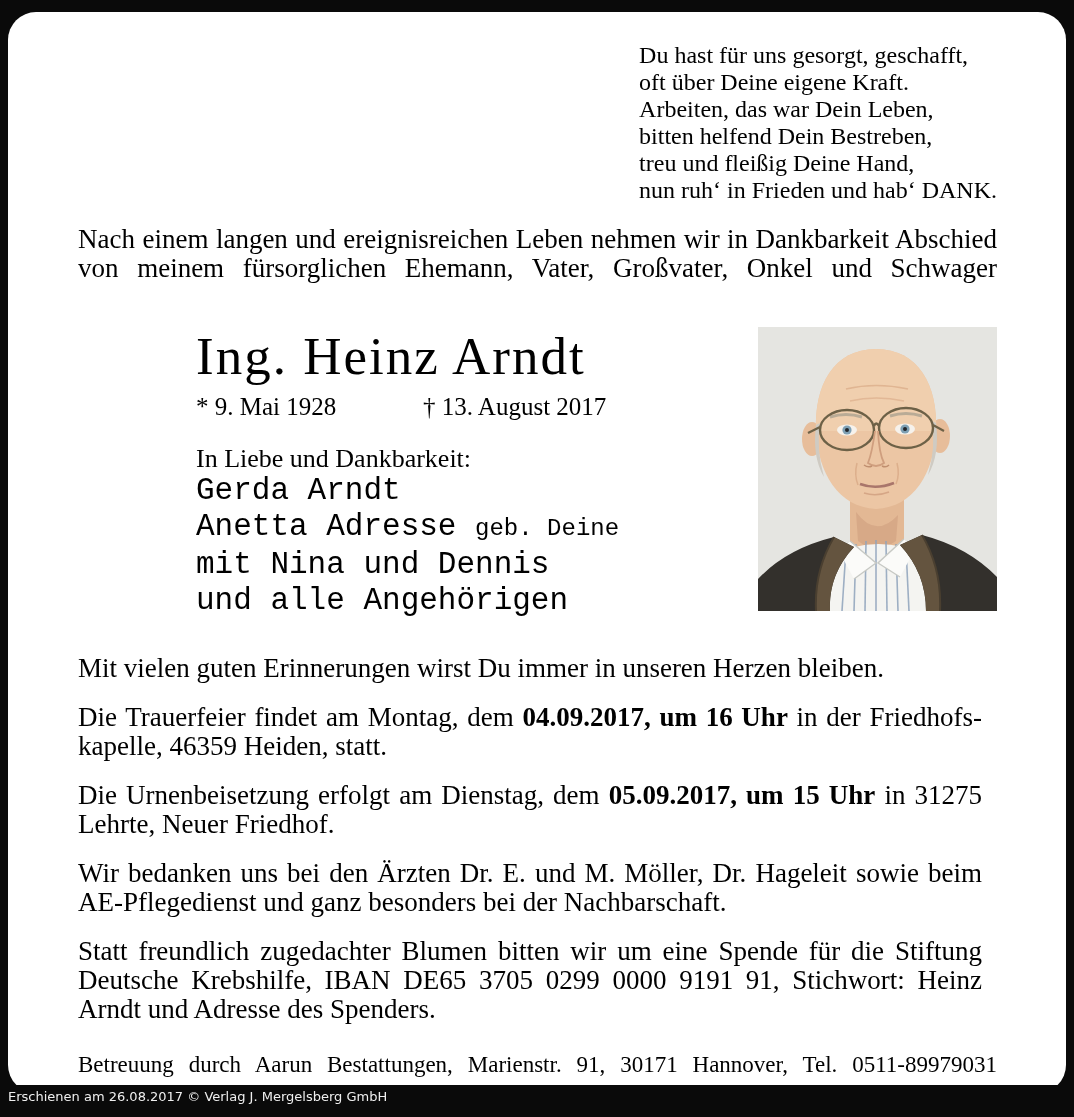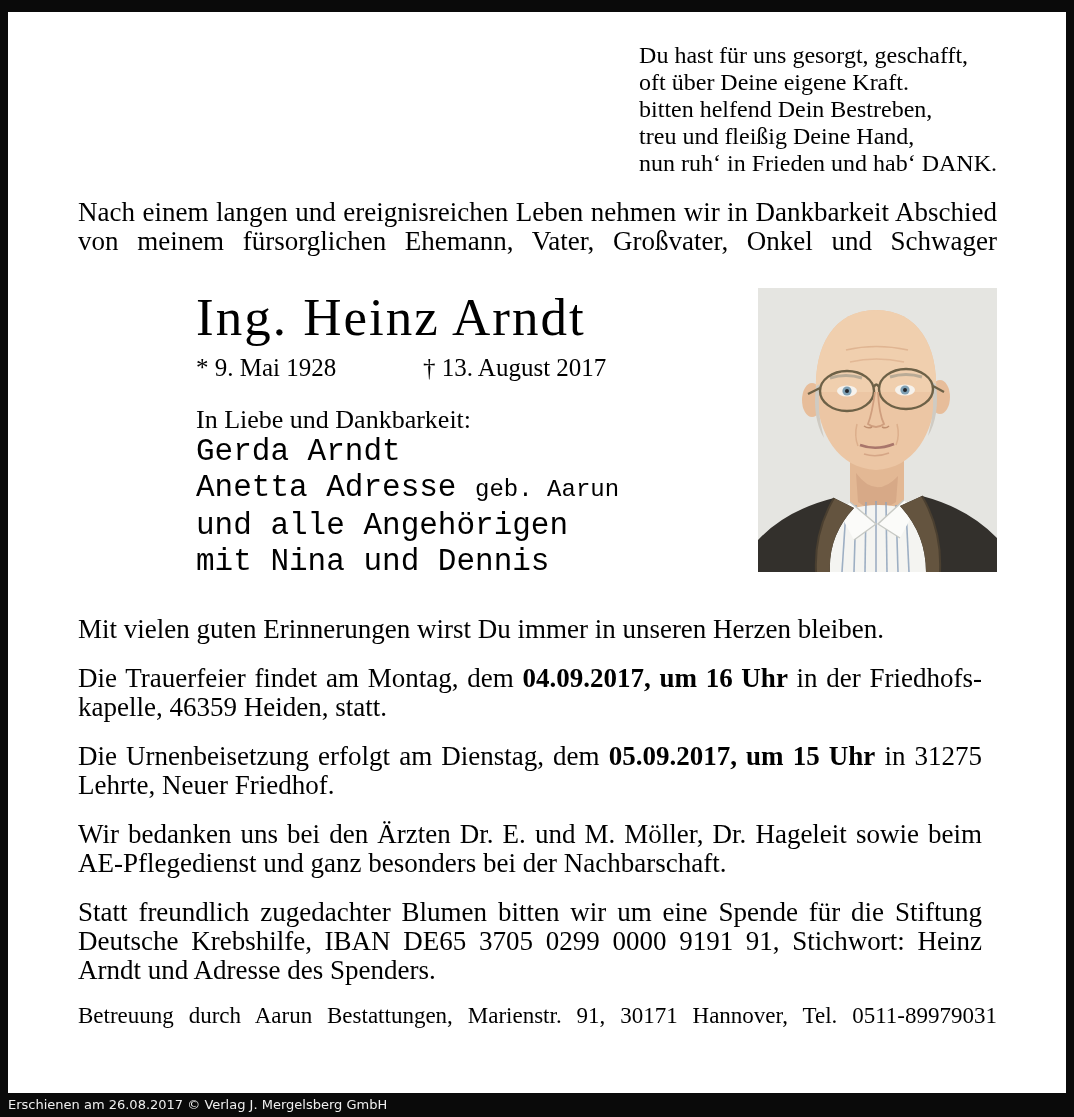"Du hast für uns gesorgt," .paper { border-radius: none -> 28px }
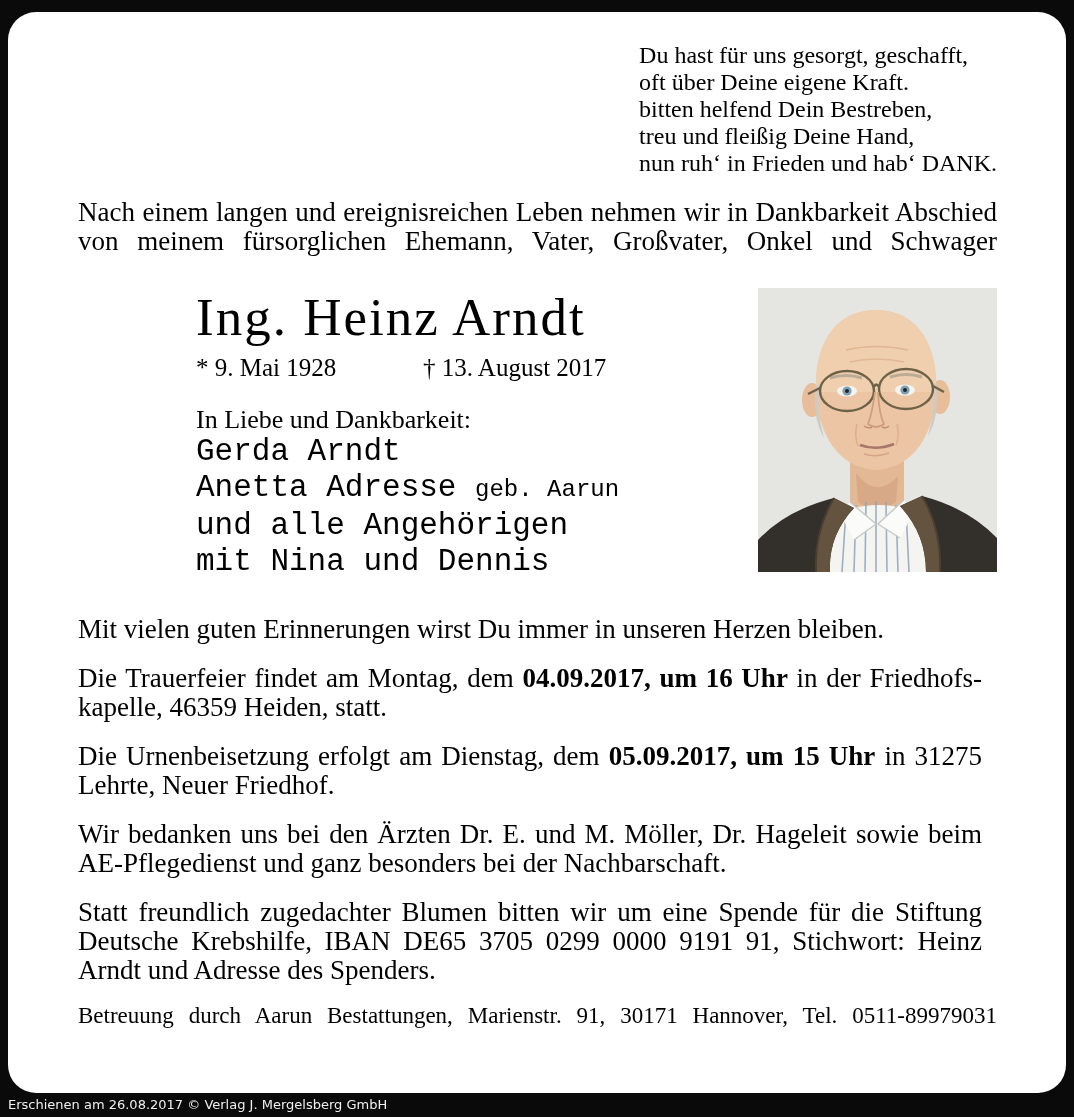"Arbeiten, das war Dein Leben," div.poem-line { html: none -> <div>Arbeiten, das war Dein Leben,</div> }
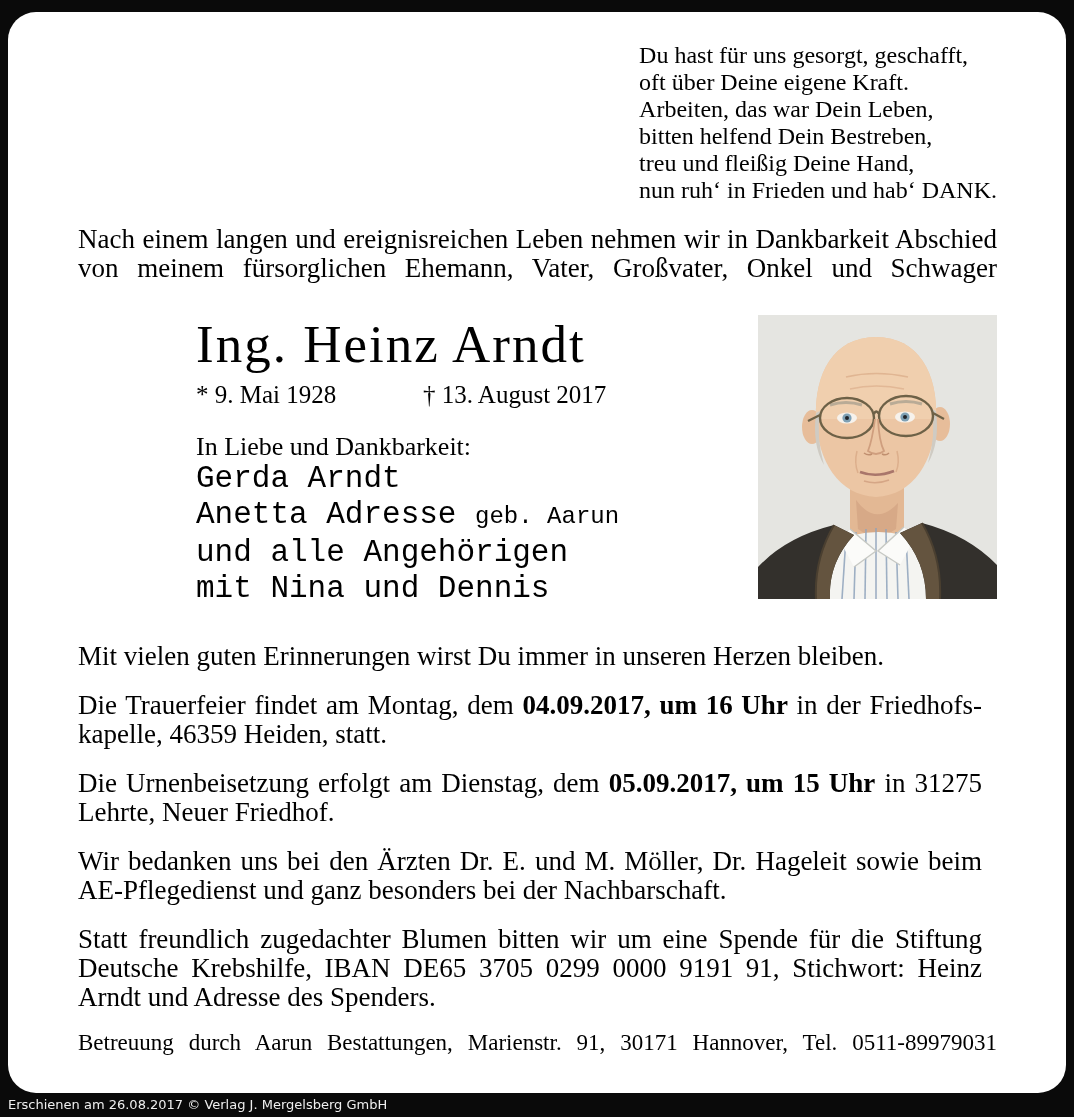"Ing. Heinz Arndt" .announce { margin-top: 32px -> 44px }
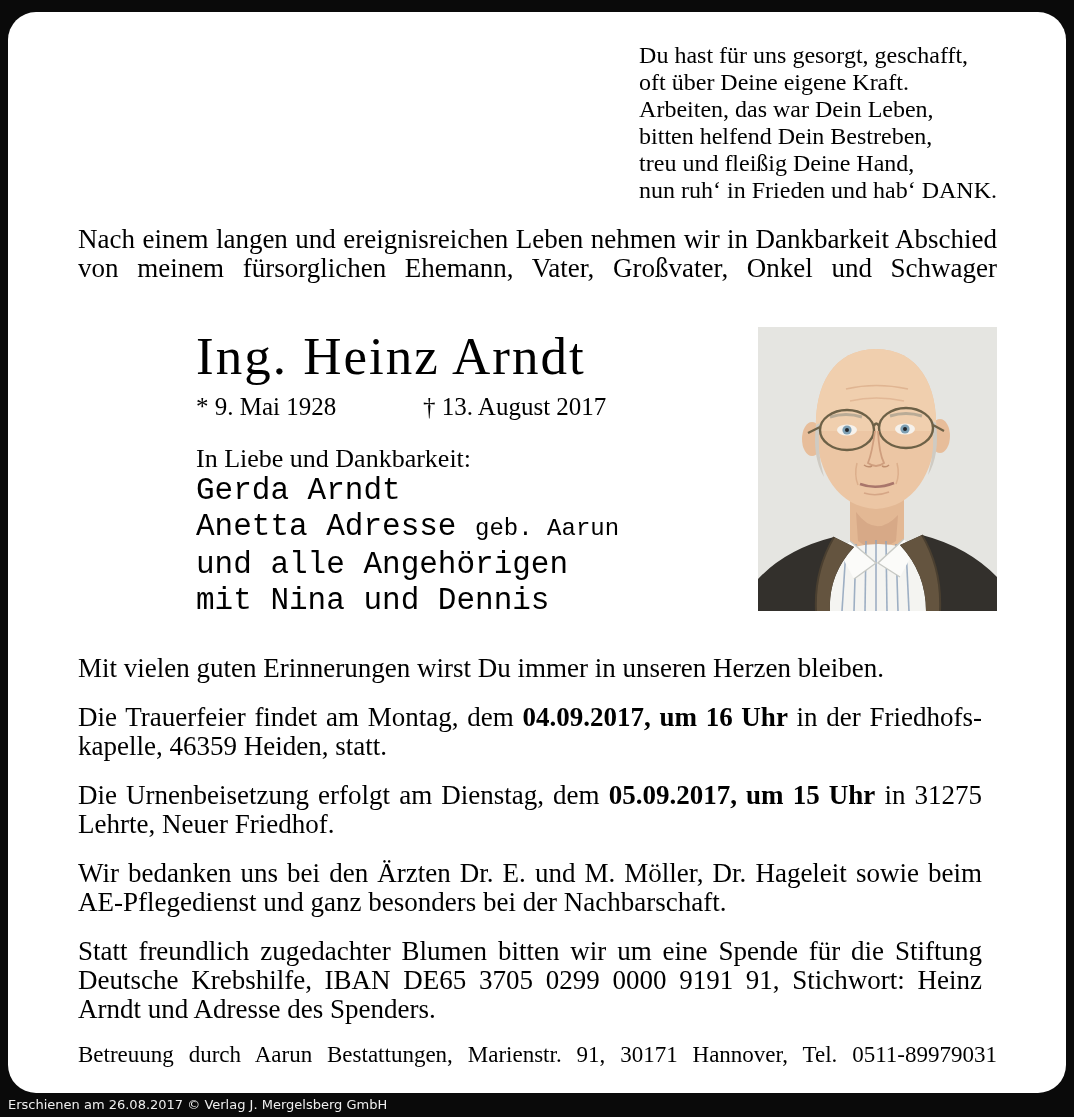"geb. Aarun" span.geb { text: Aarun -> Deine }
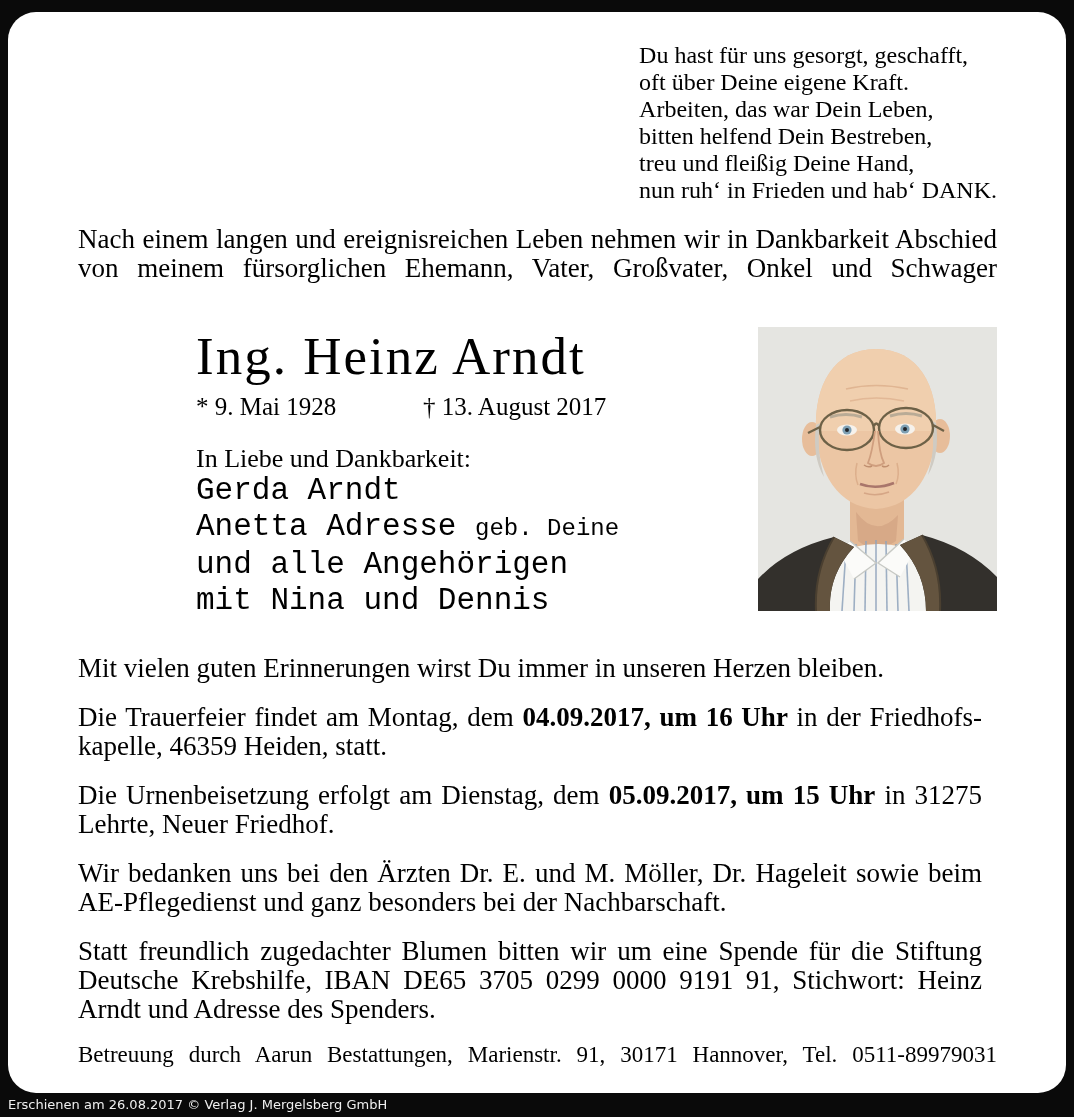"und alle Angehörigen" div.mourner-name { order: before "mit Nina und Dennis" -> after "mit Nina und Dennis" }
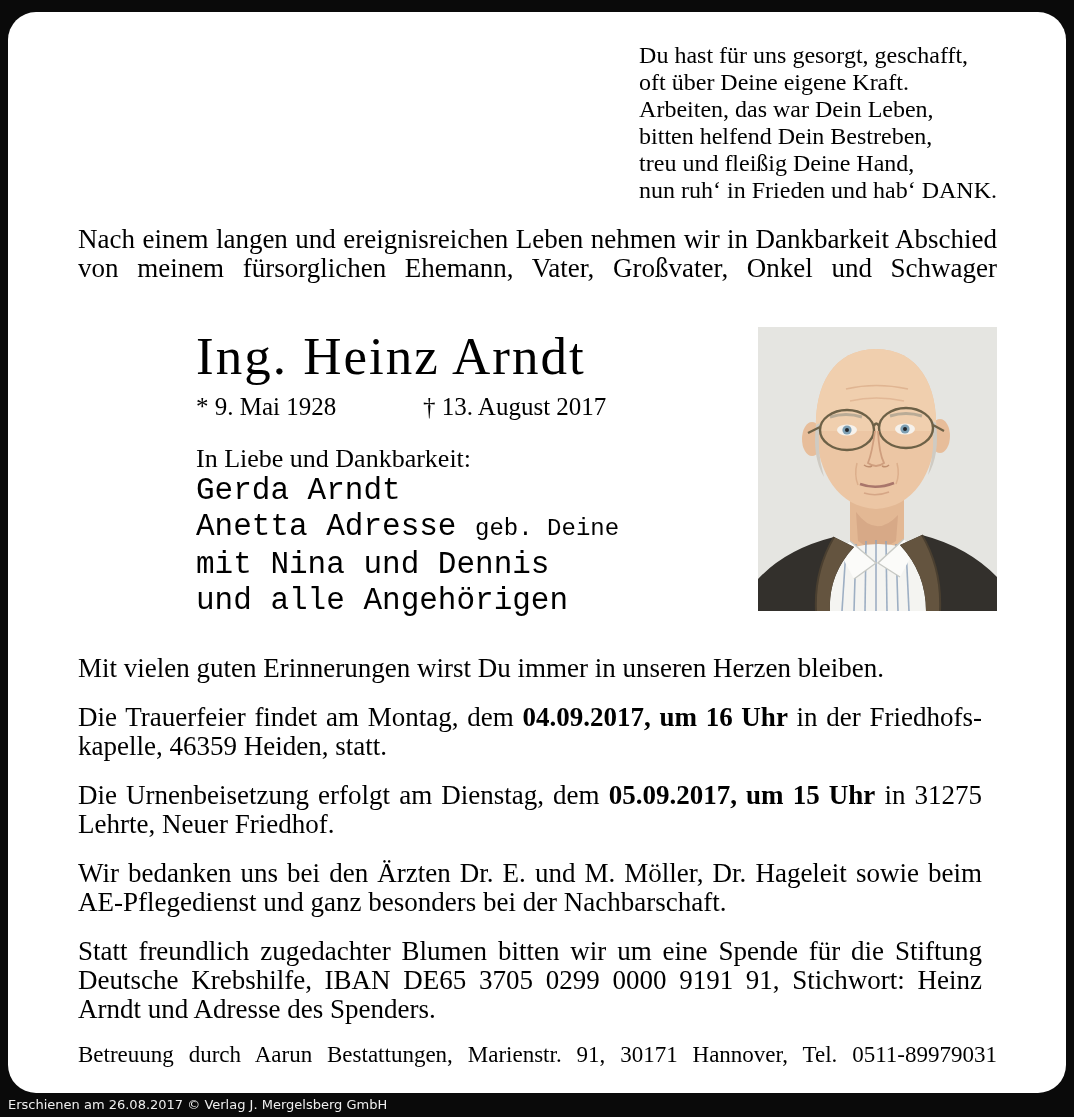"Betreuung durch Aarun Bestattungen," .betreuung { margin: 18px 0 0 0 -> 28px 0 0 0 }
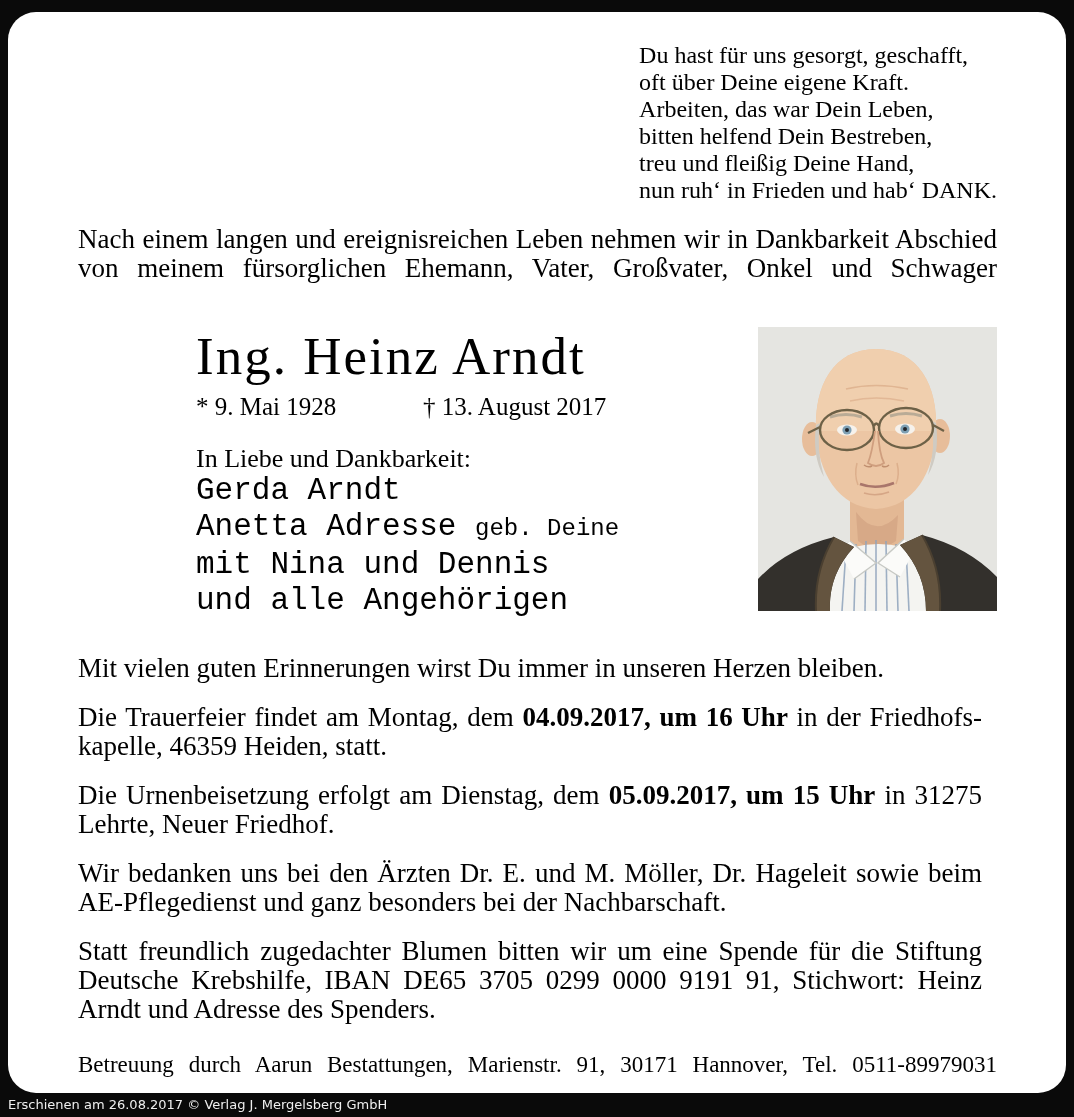"Erschienen am 26.08.2017 © Verlag" .footer-bar { height: 24px -> 32px }
